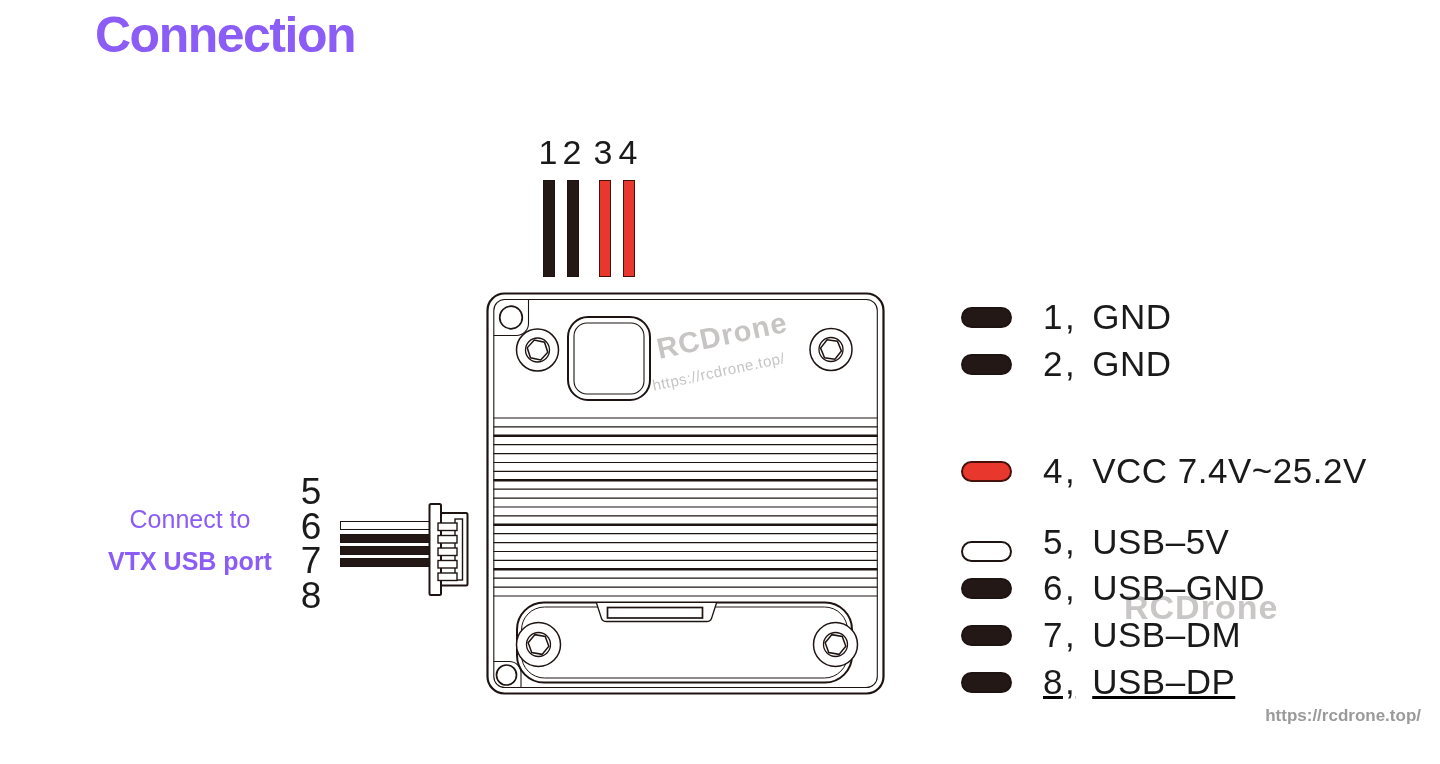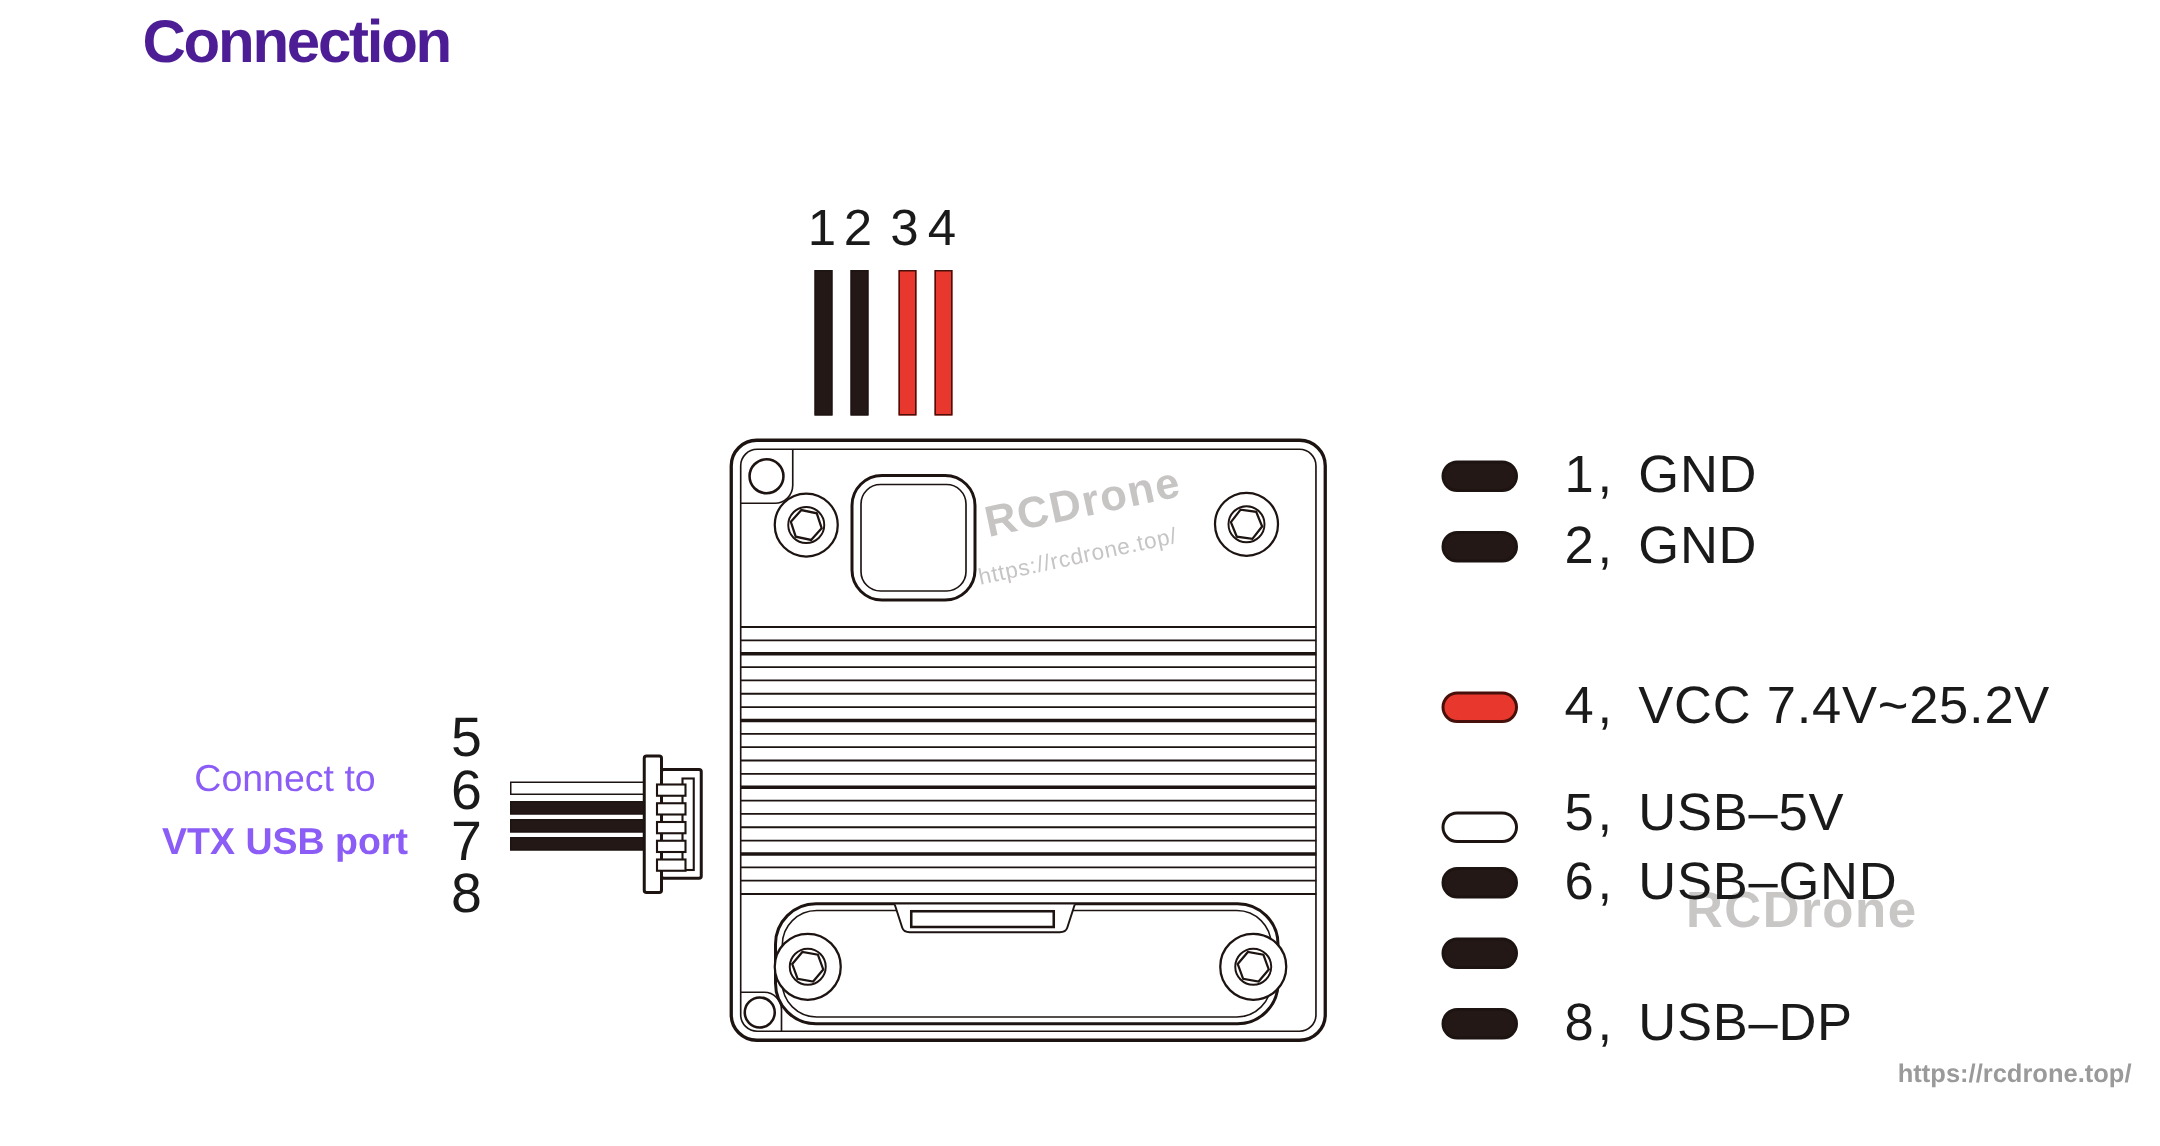"Connection" .page-title { color: #4c1d95 -> #8b5cf6; font-size: 40px -> 50px }
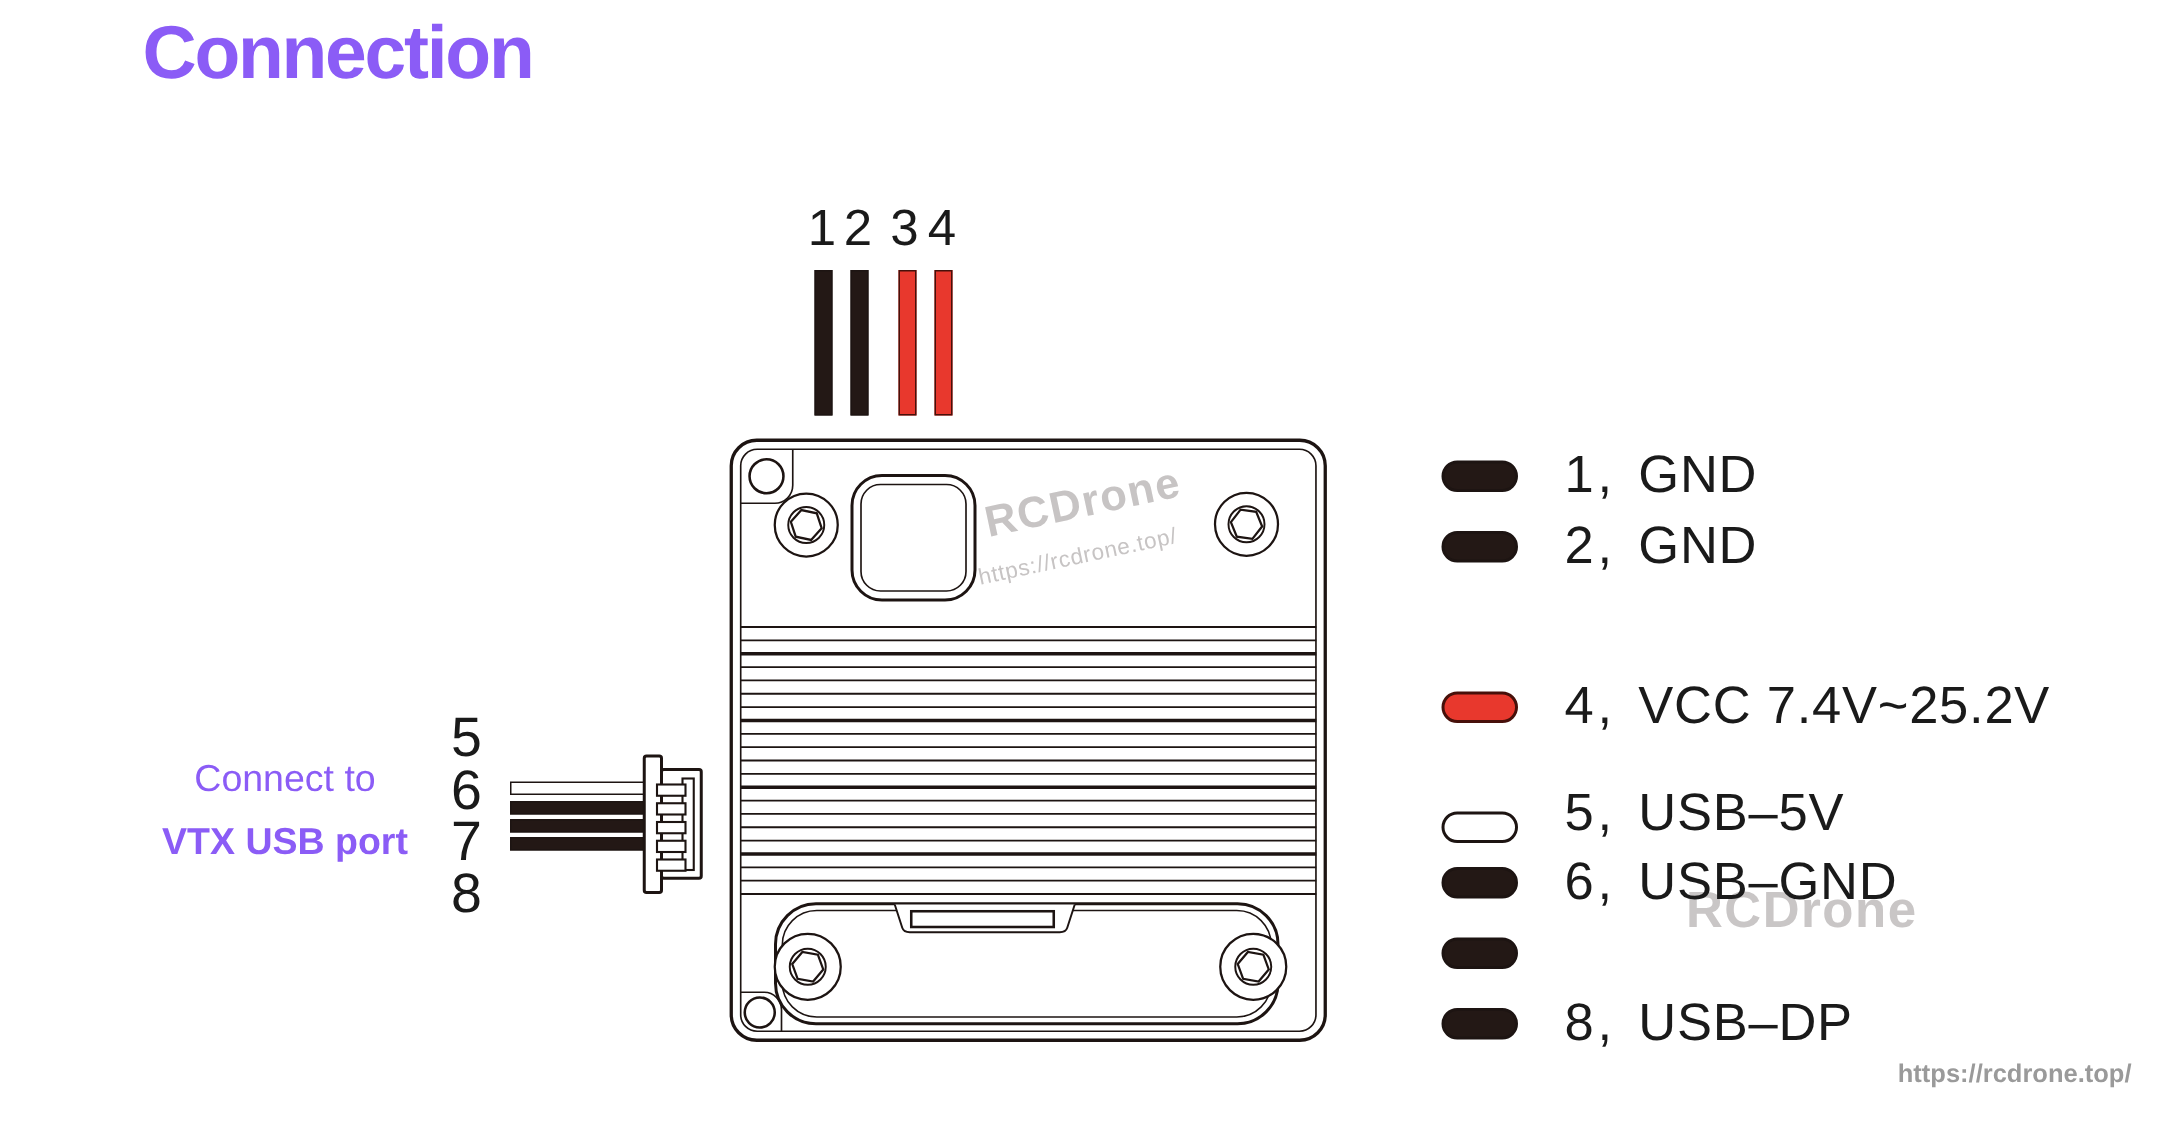"7 USB–DM" div.legend-label { html: none -> <div><span>7</span><span></span><span>USB–DM</span></div> }
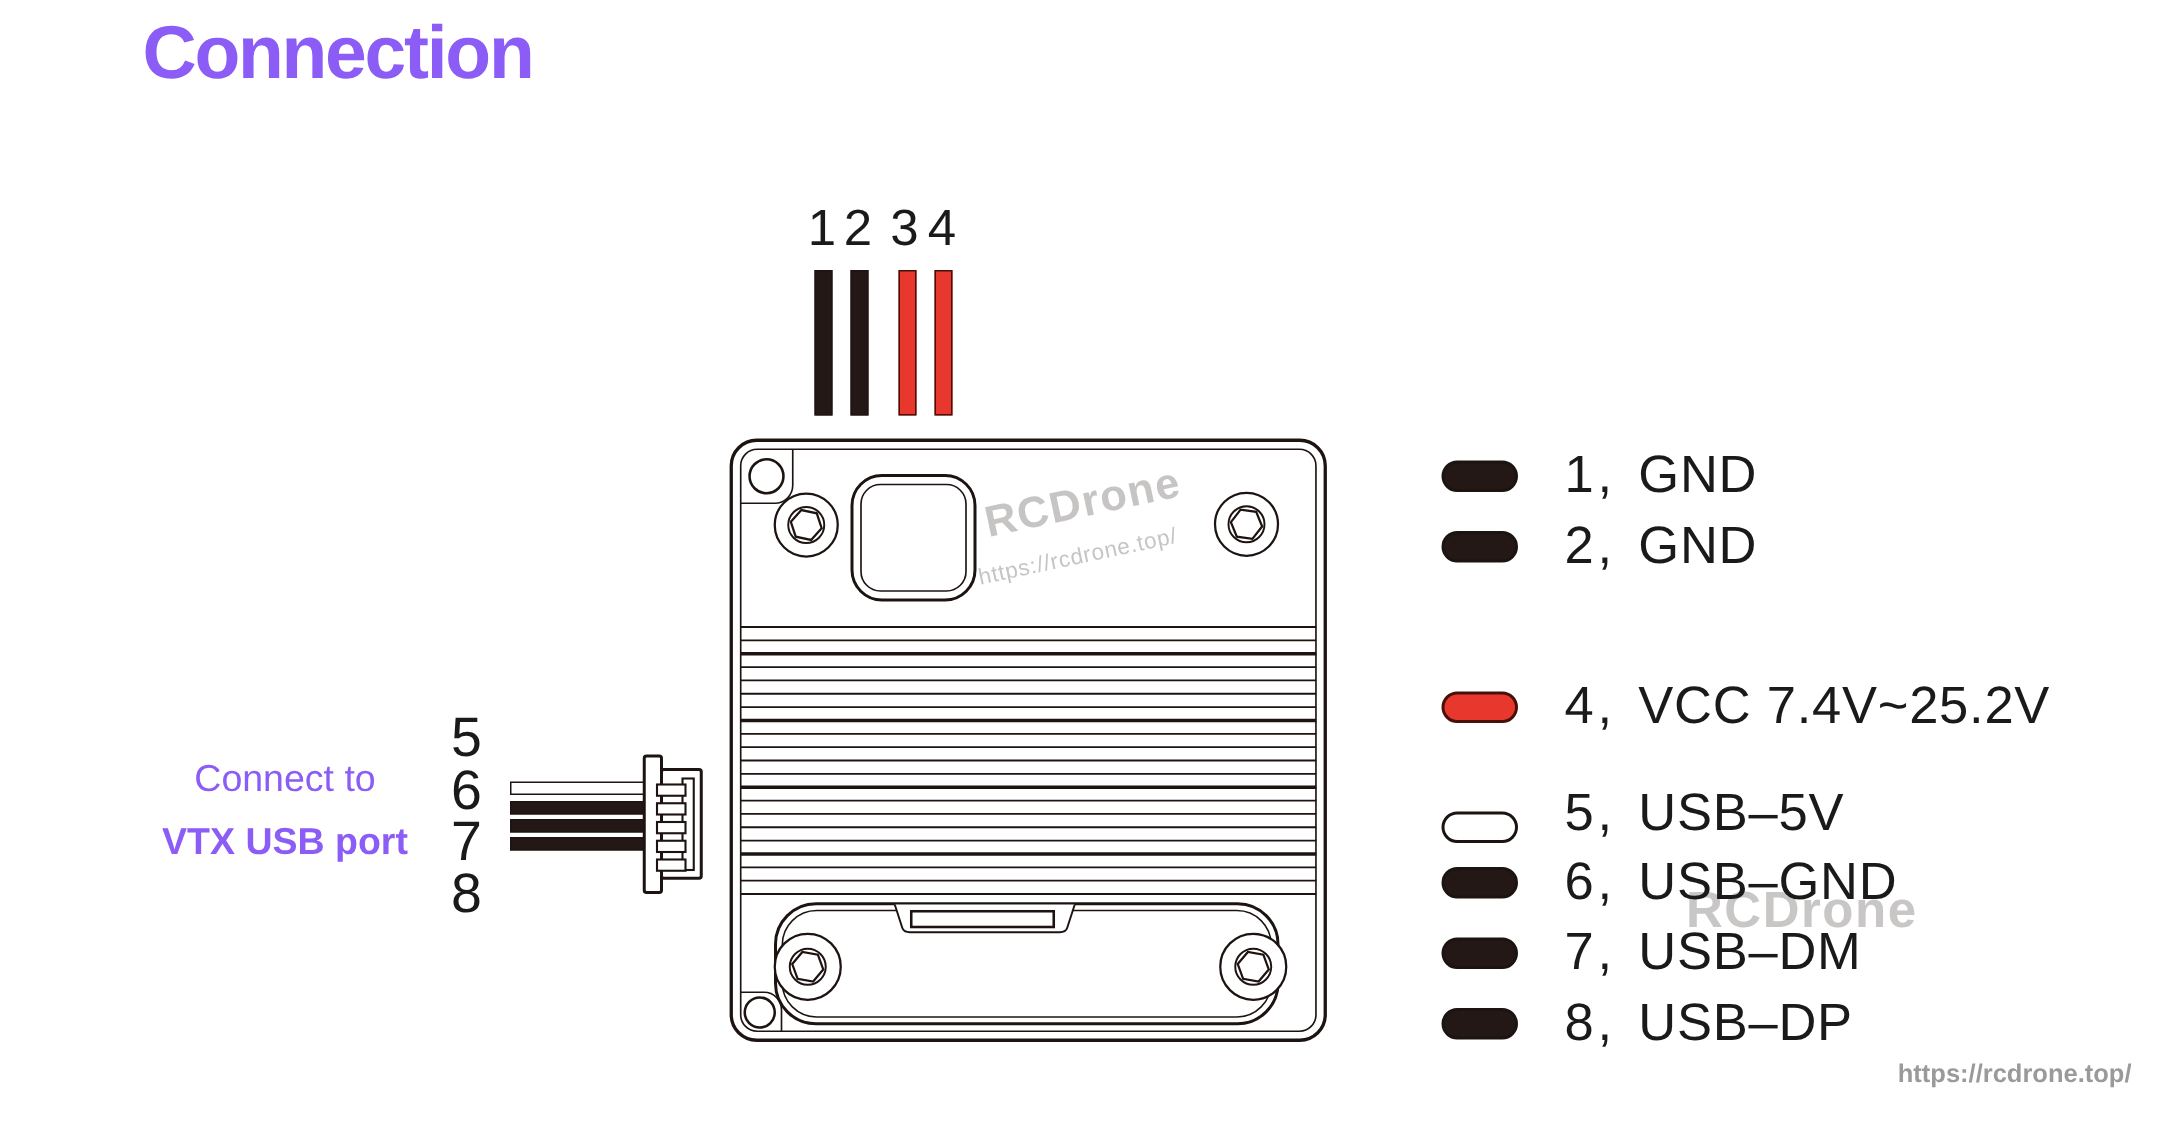"8 USB–DP" div.legend-row { text-decoration: none -> underline }
